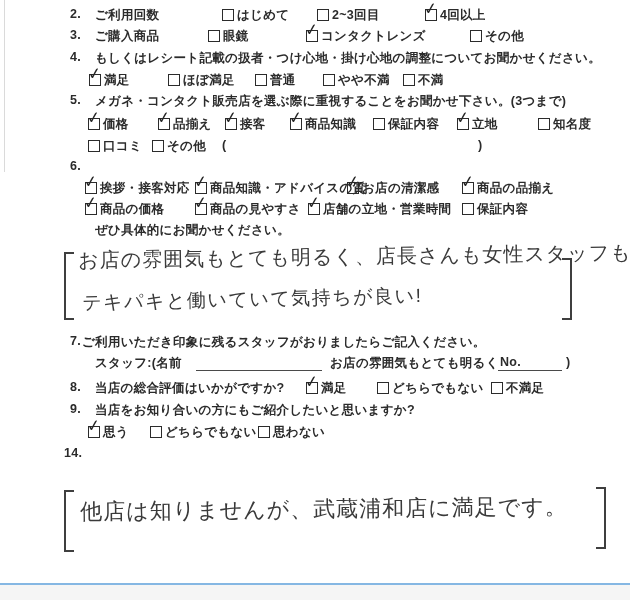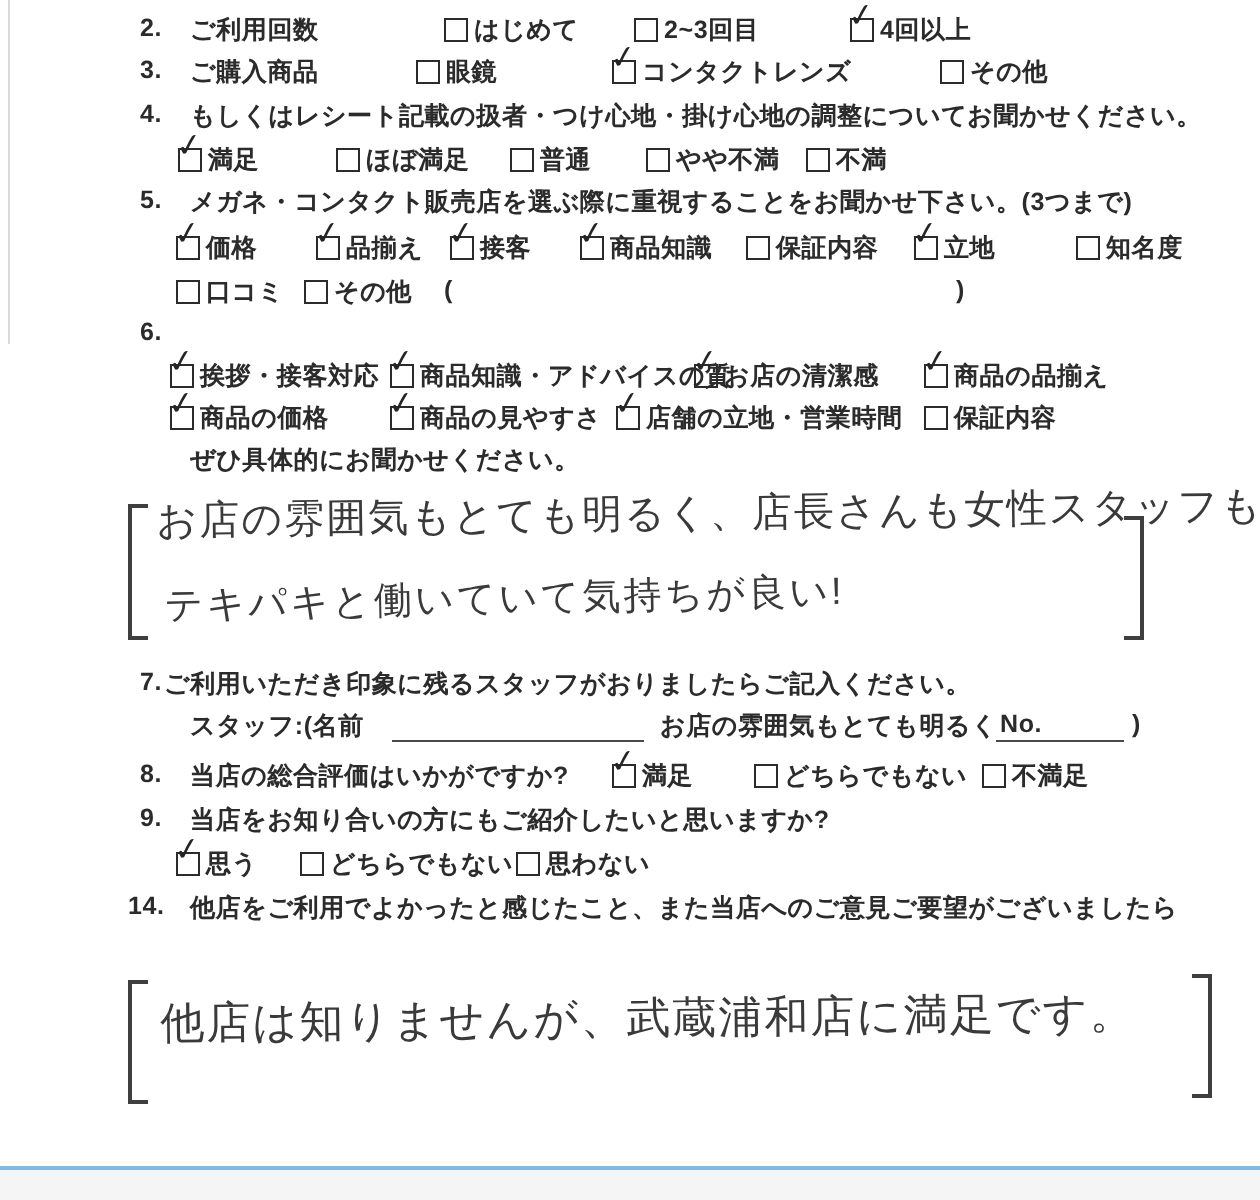"他店をご利用でよかったと感じたこと、また当店へのご意見ご要望がございましたら" span.txt { html: <span>他店をご利用でよかったと感じたこと、また当店へのご意見ご要望がございましたら</span> -> none }
